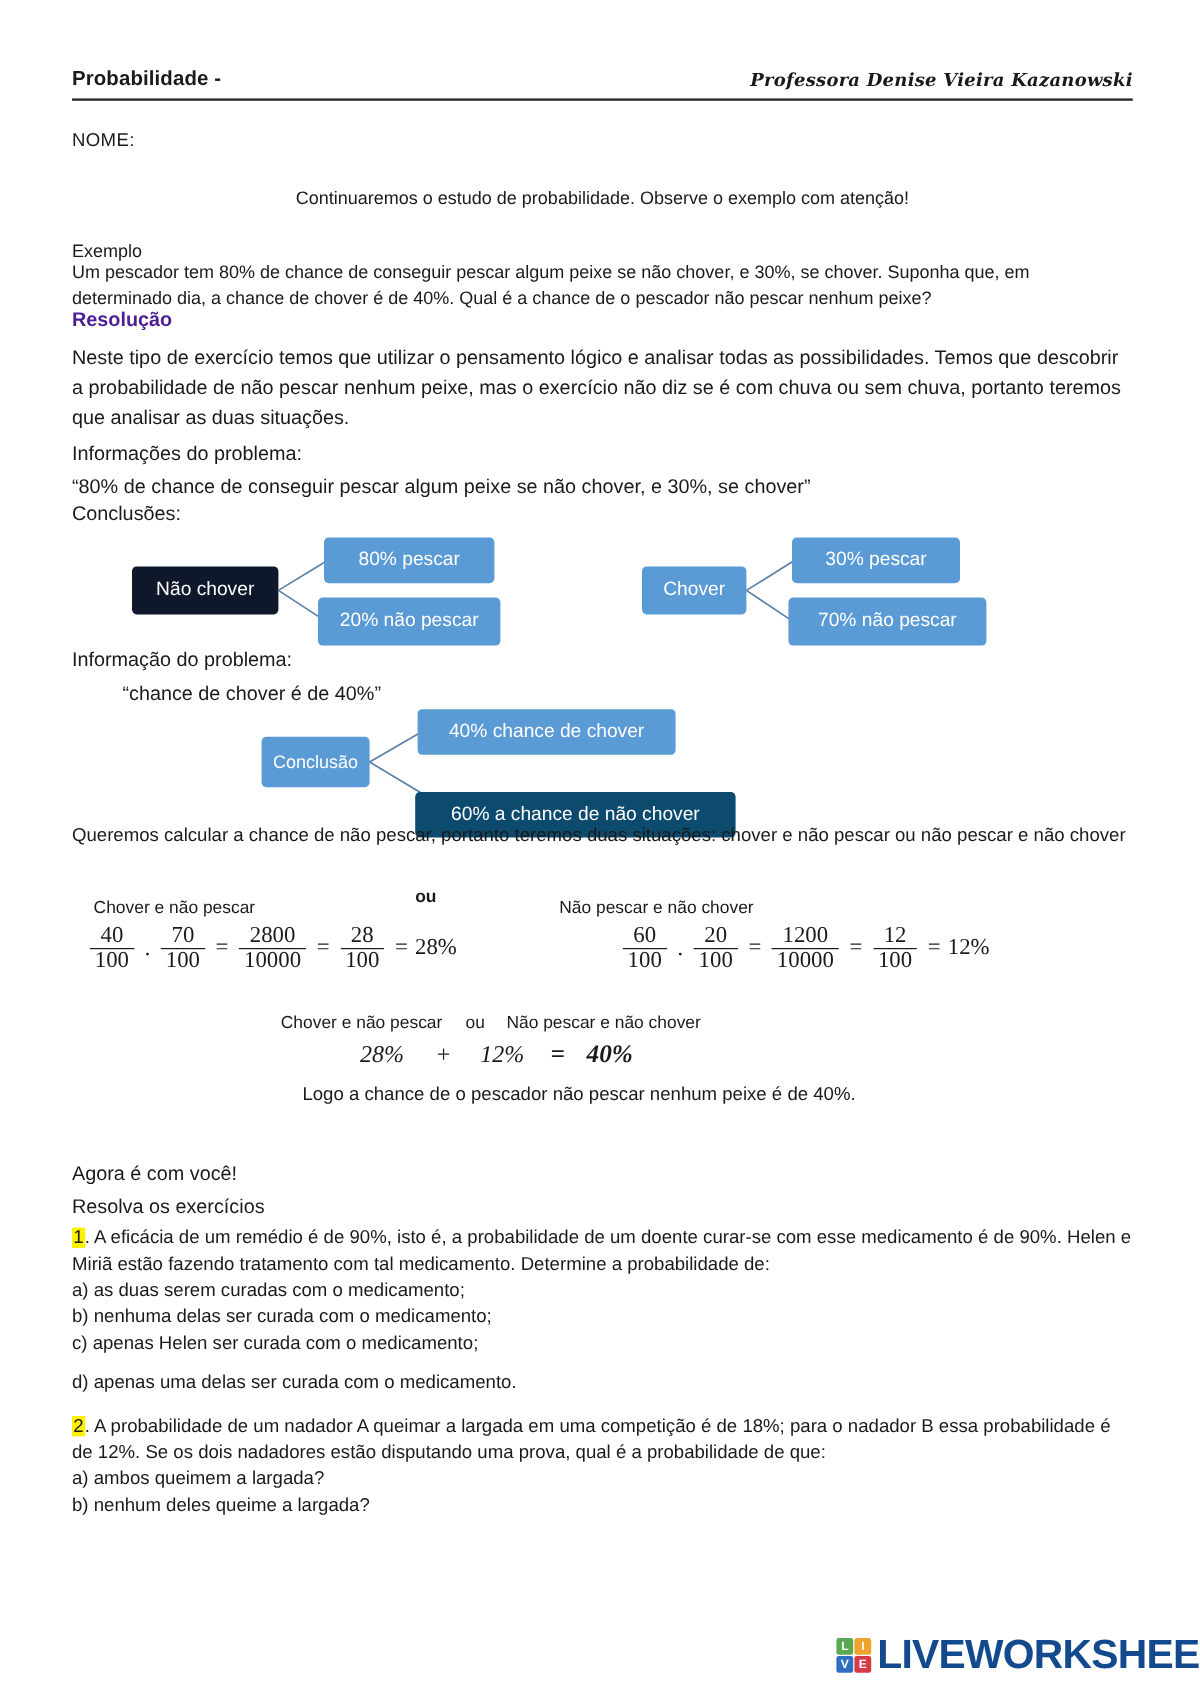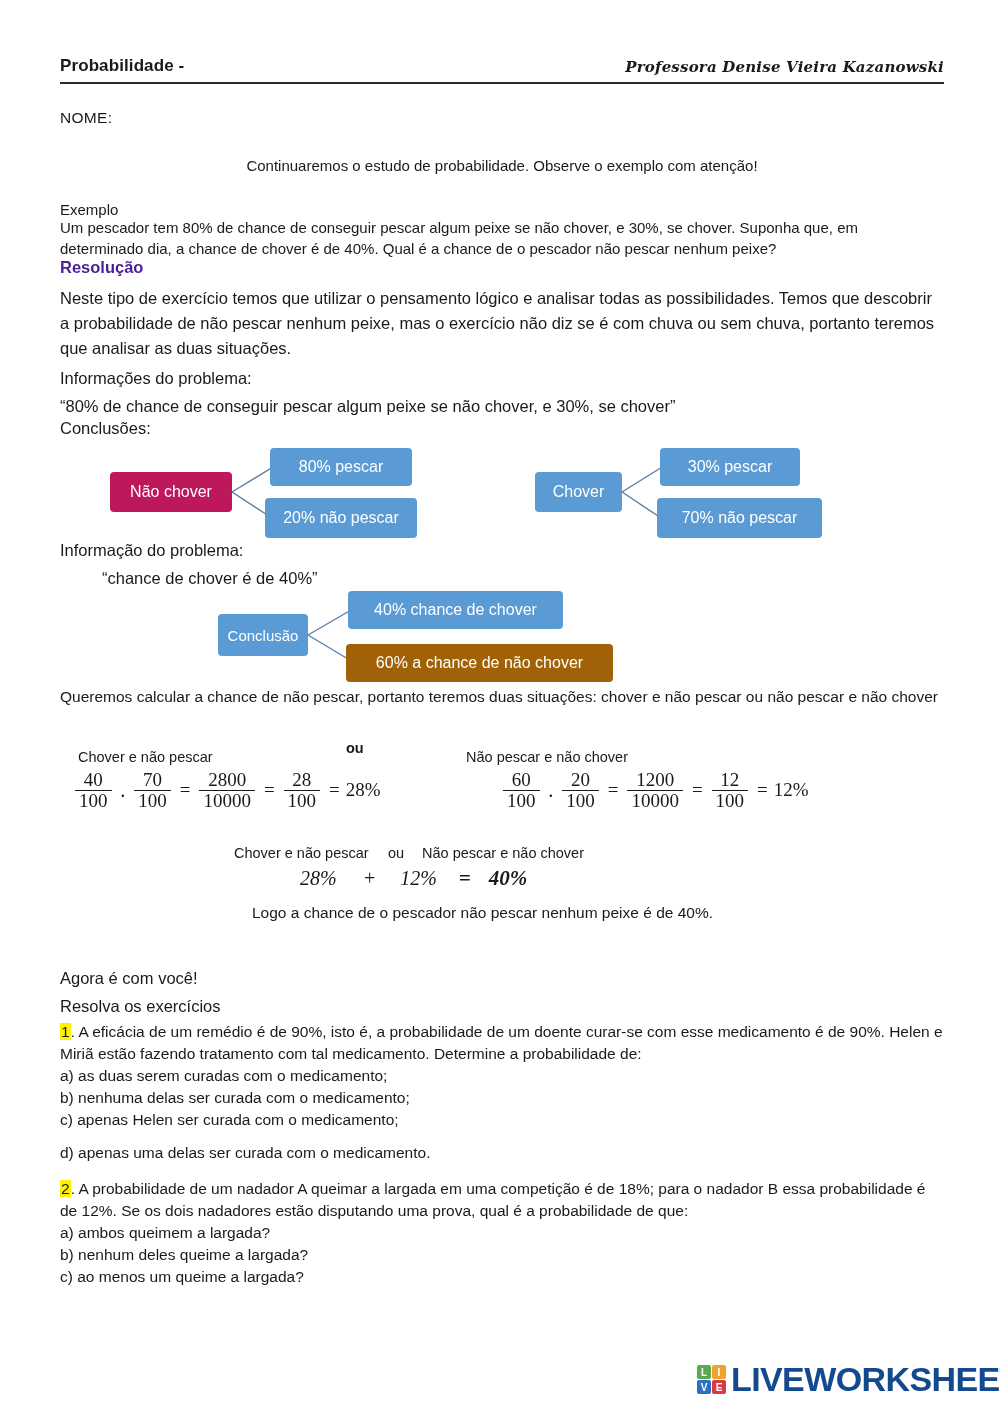"Não chover" div.bbox { background: #be185d -> #0f172a }
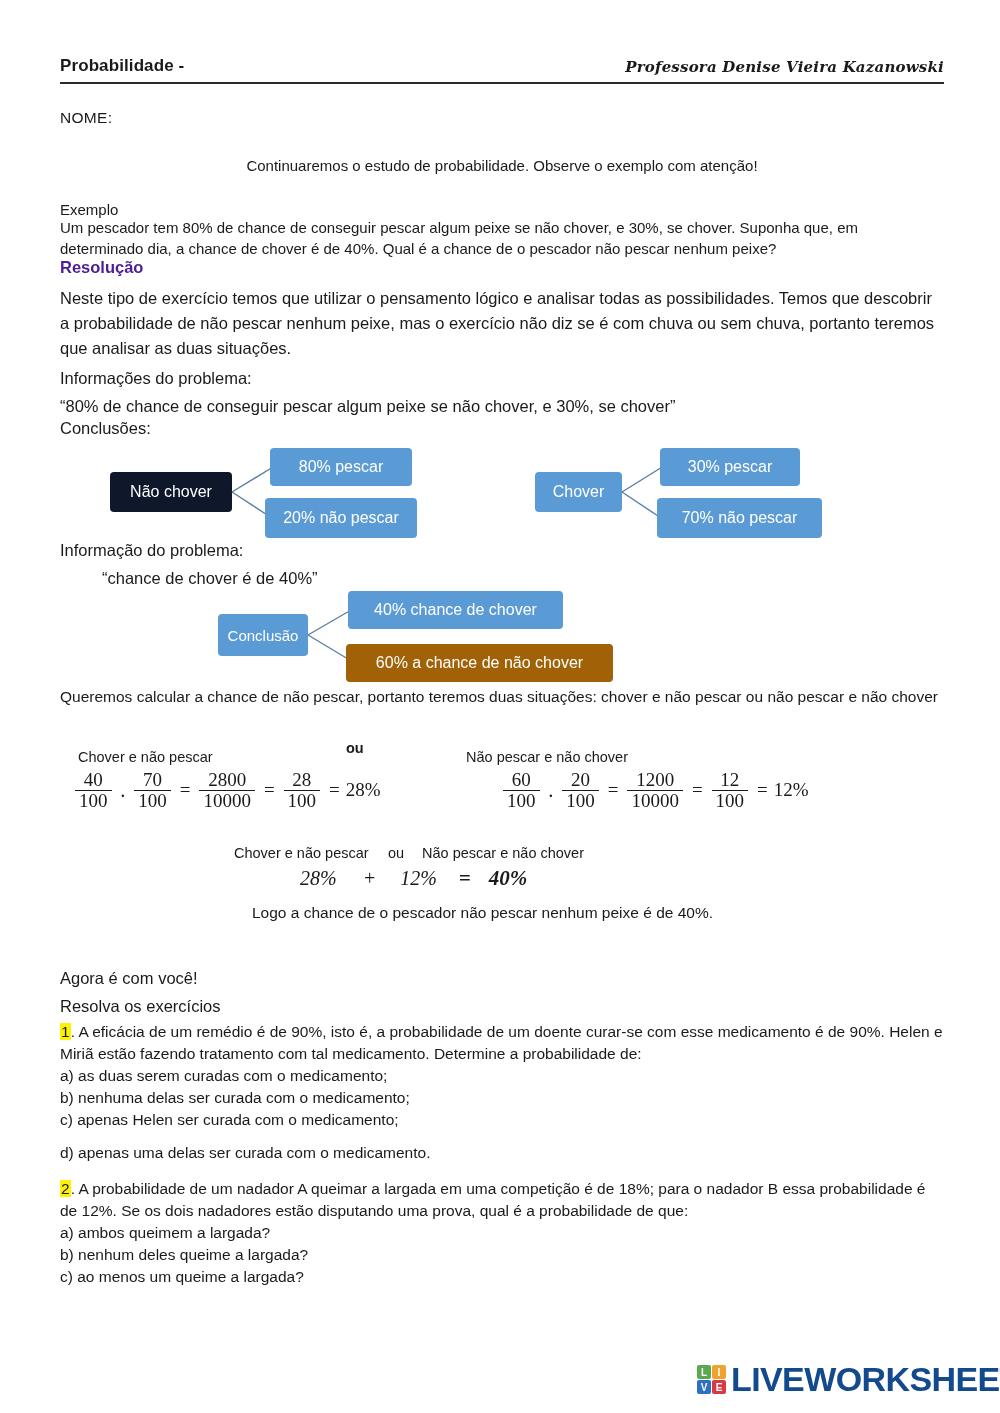"60% a chance de não" div.bbox { background: #a16207 -> #0c4a6e; top: 56px -> 72px }
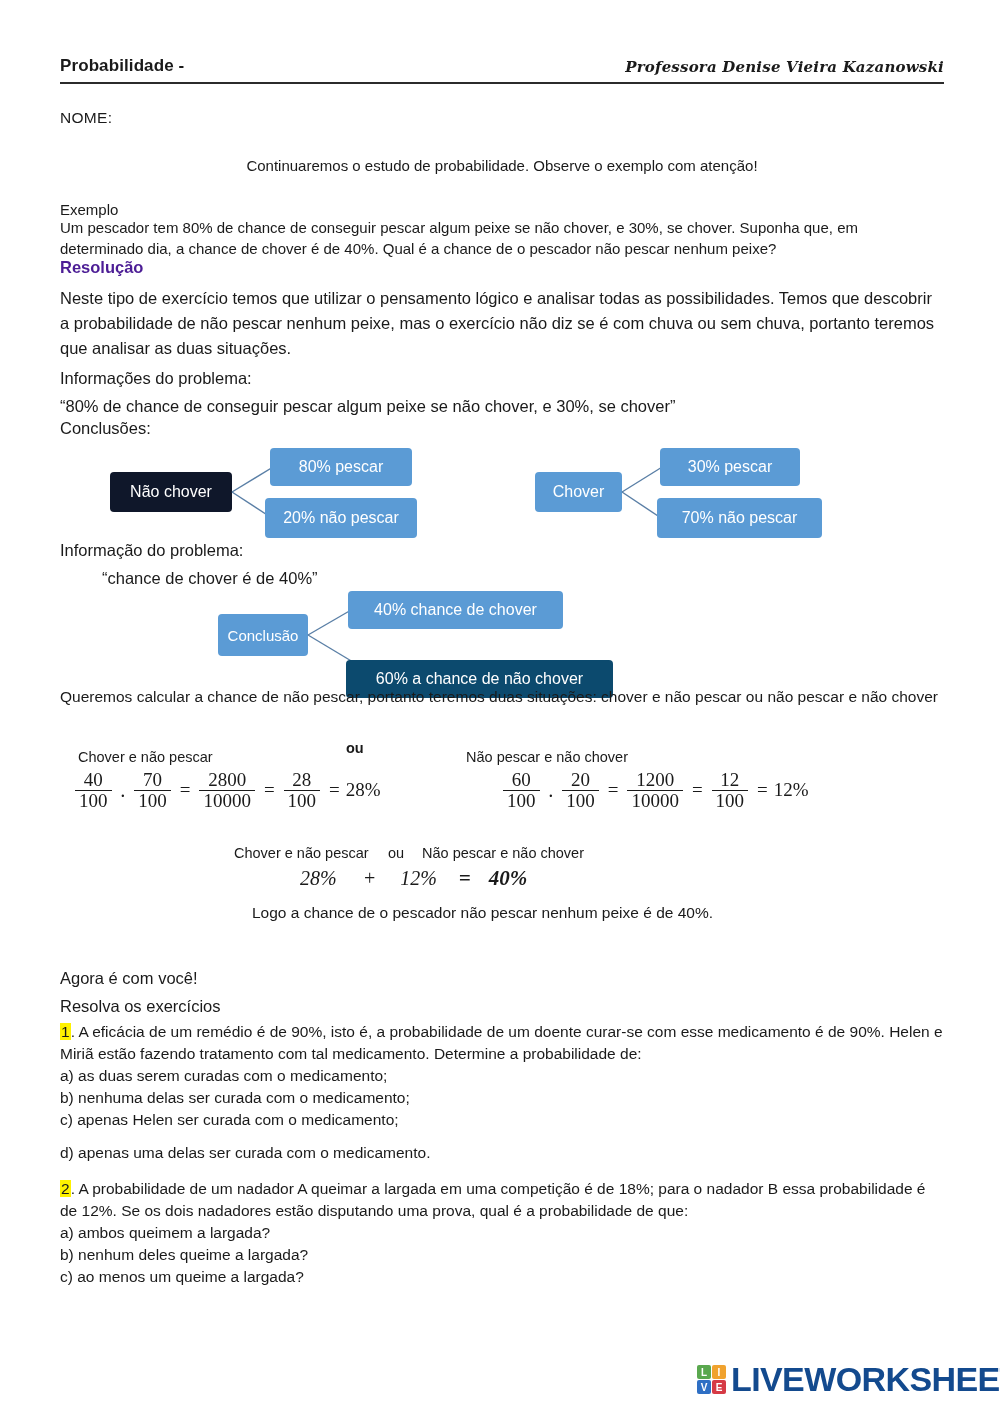"60" div.eq { left: 500px -> 516px }
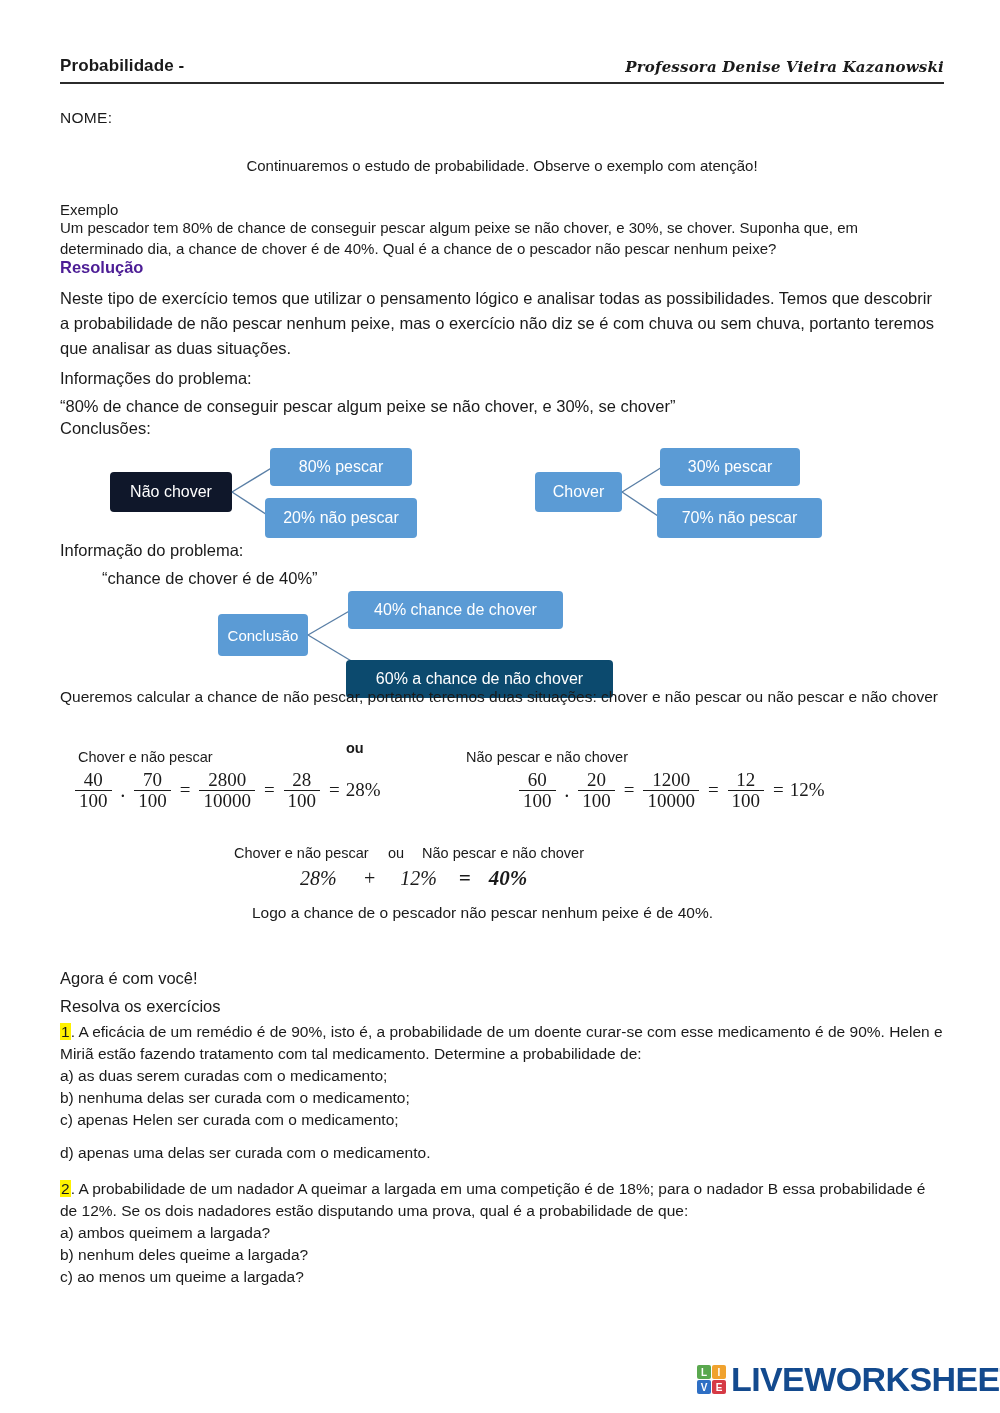"c) ao menos um queime" div.block { html: <div>c) ao menos um queime a largada?</div> -> none }
